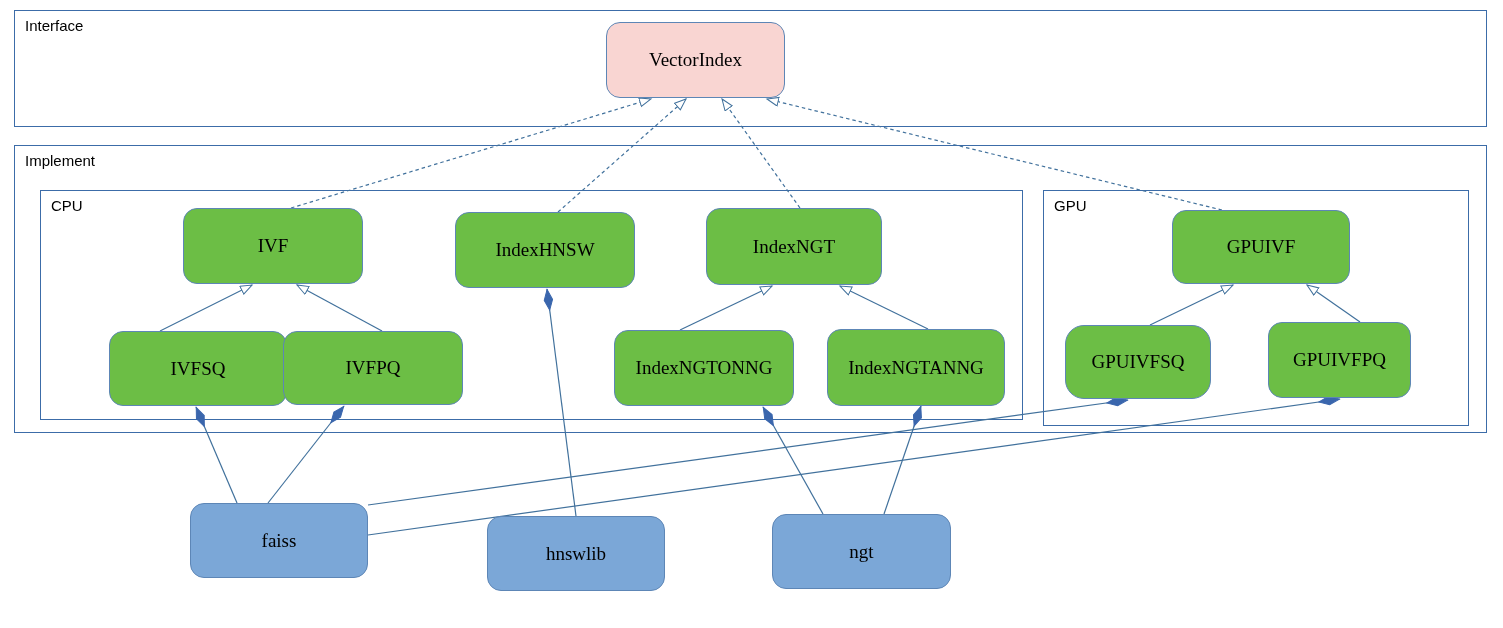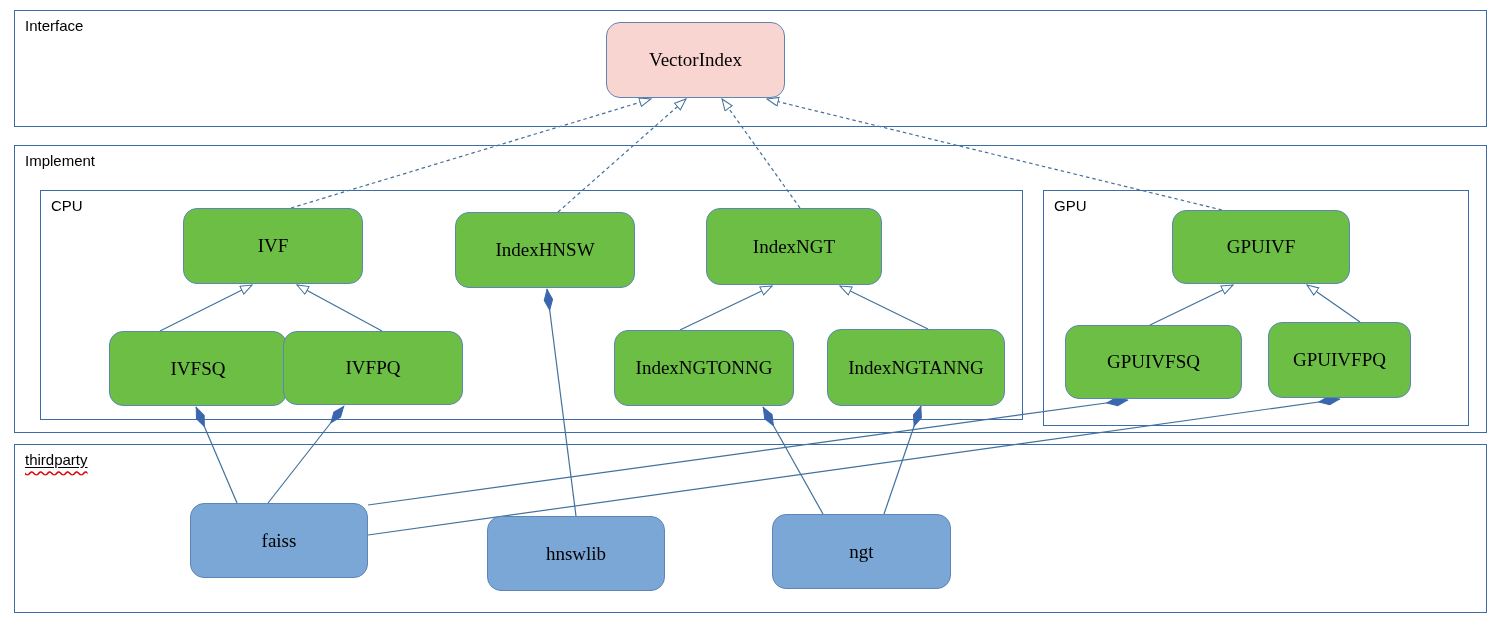"GPUIVFSQ" div.node { border-radius: none -> 19px; width: 177px -> 146px }
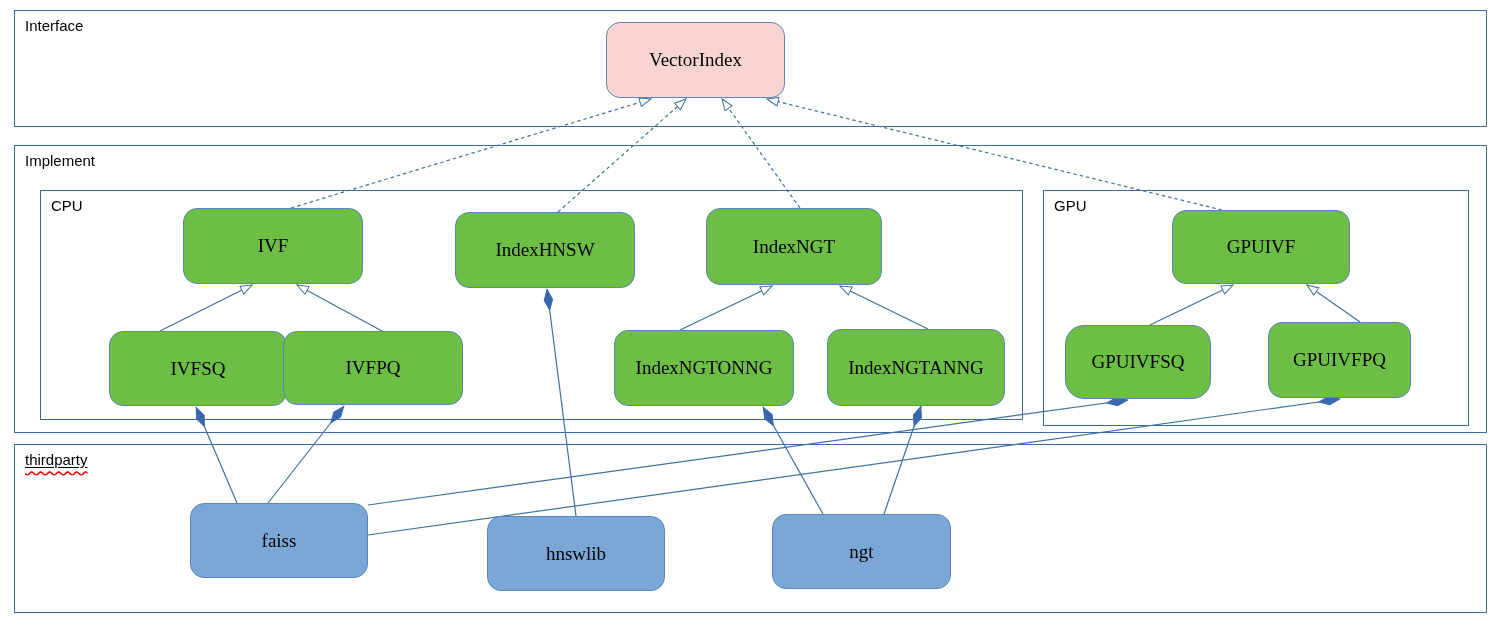"thirdparty" div.container-box { html: <div> <span><span>thirdparty</span></span> </div> -> none }
